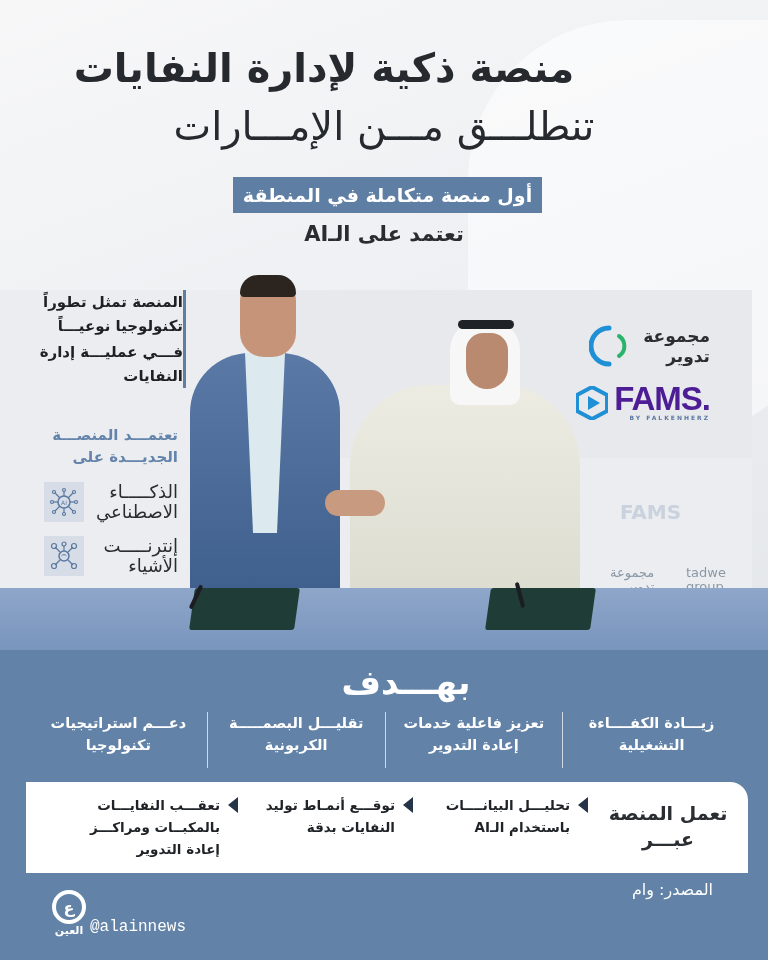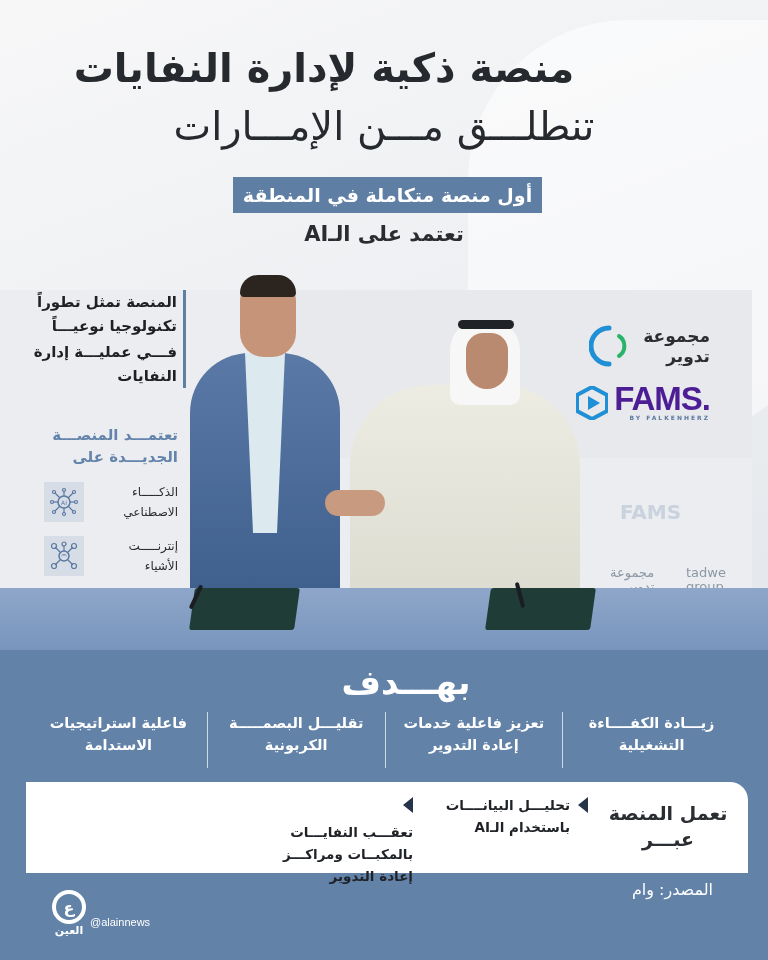"المنصة تمثل تطوراً تكنولوجيا نوعيـــاً" .left-quote { padding-right: 6px -> none }
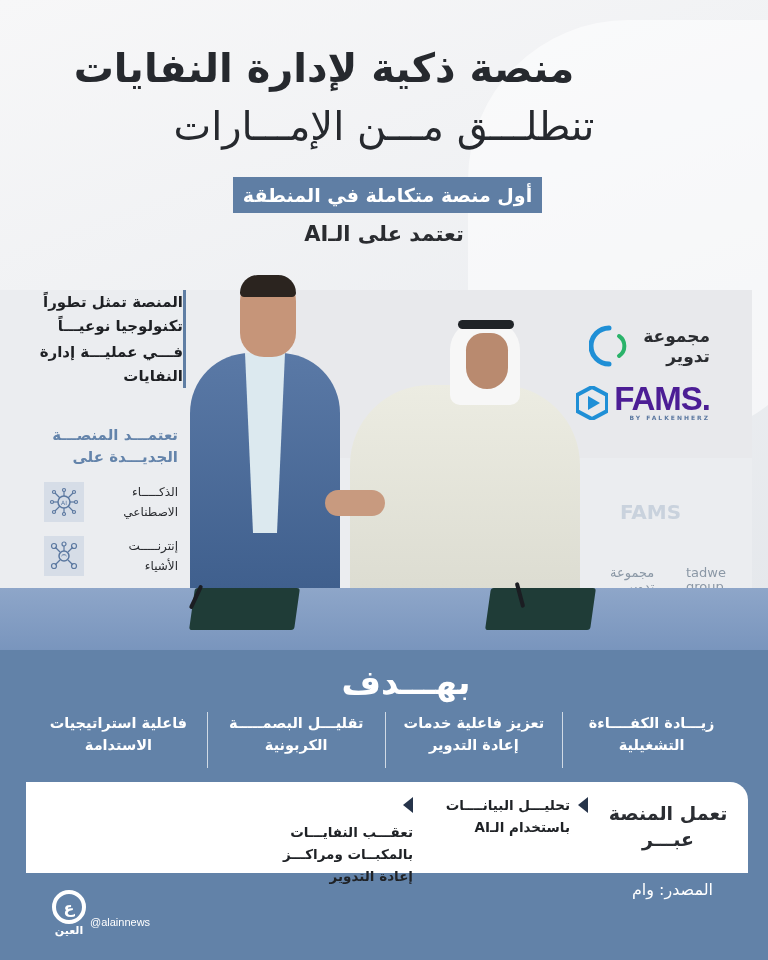"الذكـــــاء الاصطناعي" .tech-label { font-size: 12px -> 18px }
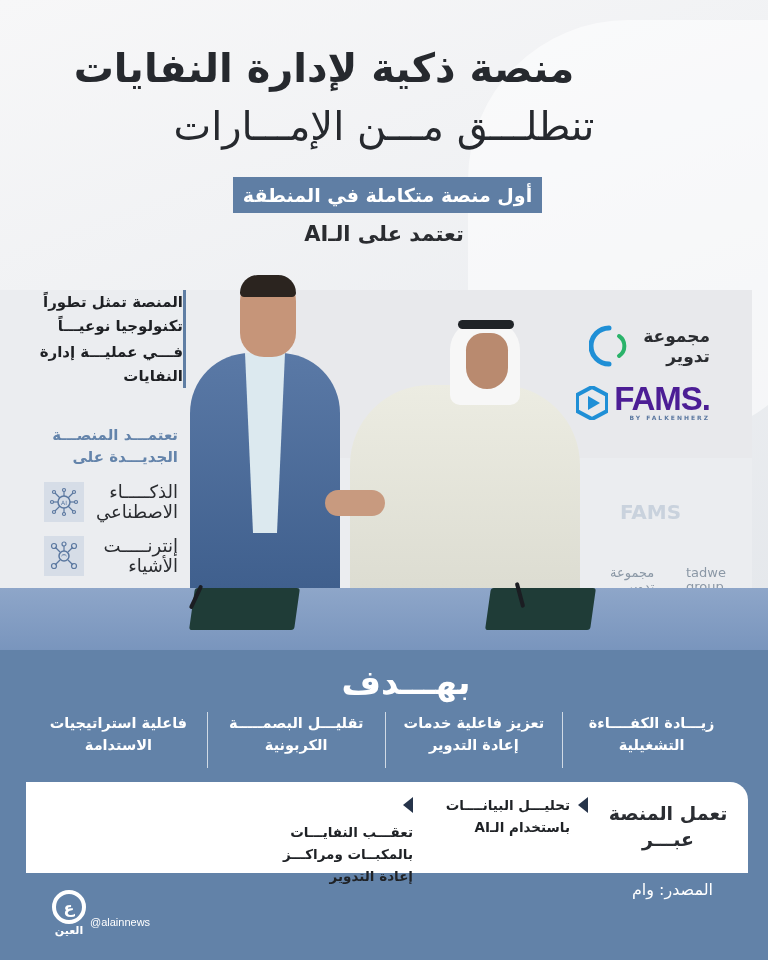"فاعلية استراتيجيات الاستدامة" div.goal { text: فاعلية استراتيجيات الاستدامة -> دعـــم استراتيجيات تكنولوجيا }
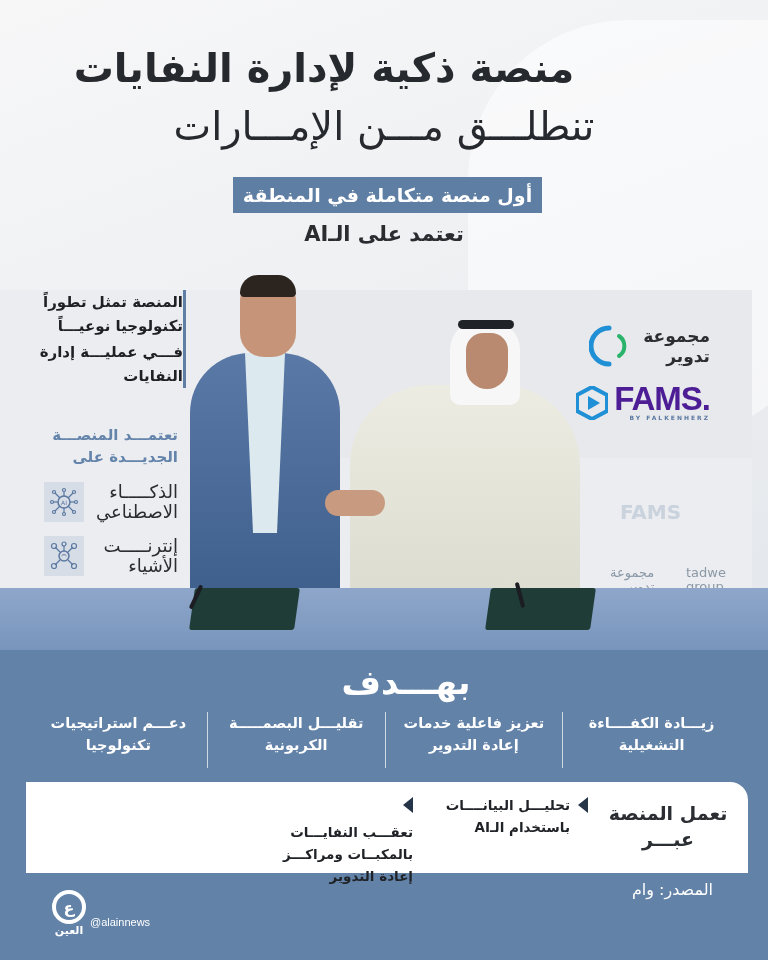"تعقـــب النفايـــات بالمكبــات ومراكـــز" div.how-item { flex-direction: column -> none }
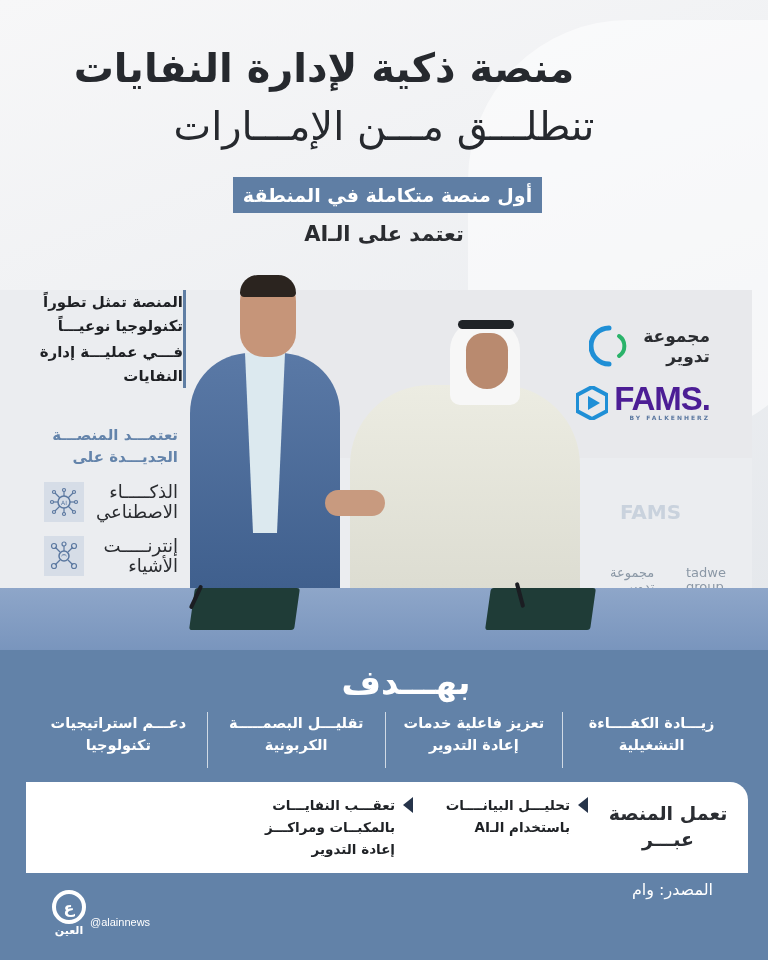"توقـــع أنمـاط توليد النفايات بدقة" div.how-item { html: none -> <div> <span></span> <span>توقـــع أنمـاط توليد النفايات بدقة</span> </div> }
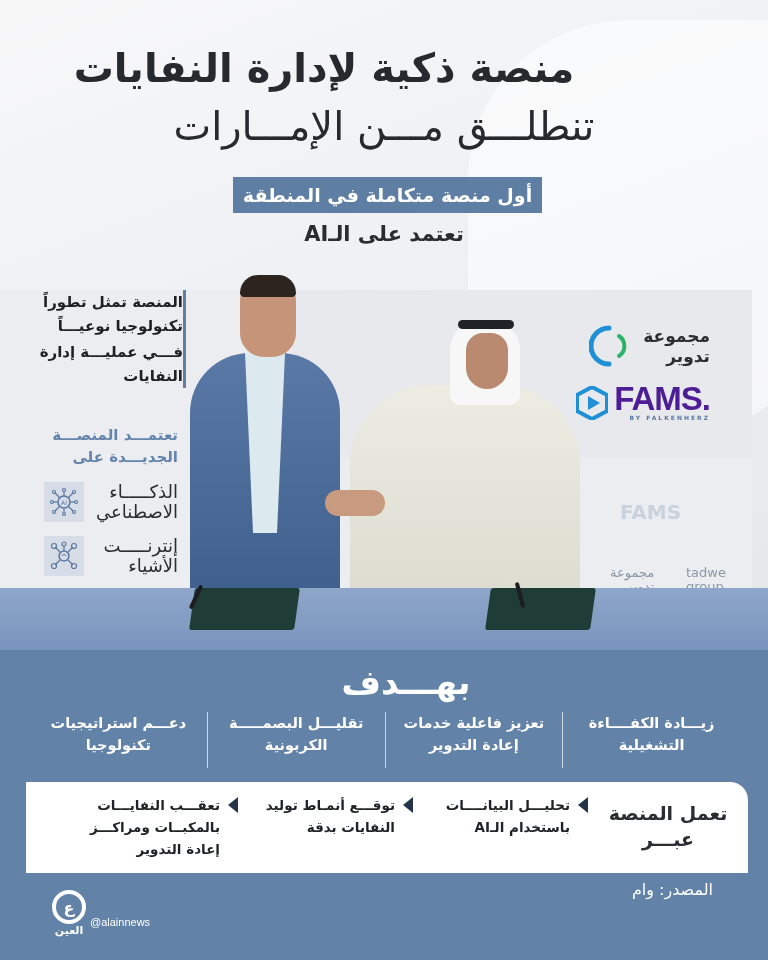"@alainnews" .handle { font-family: Liberation Sans, sans-serif -> Liberation Mono, monospace; font-size: 11px -> 16px; margin-bottom: 9px -> 1px }
